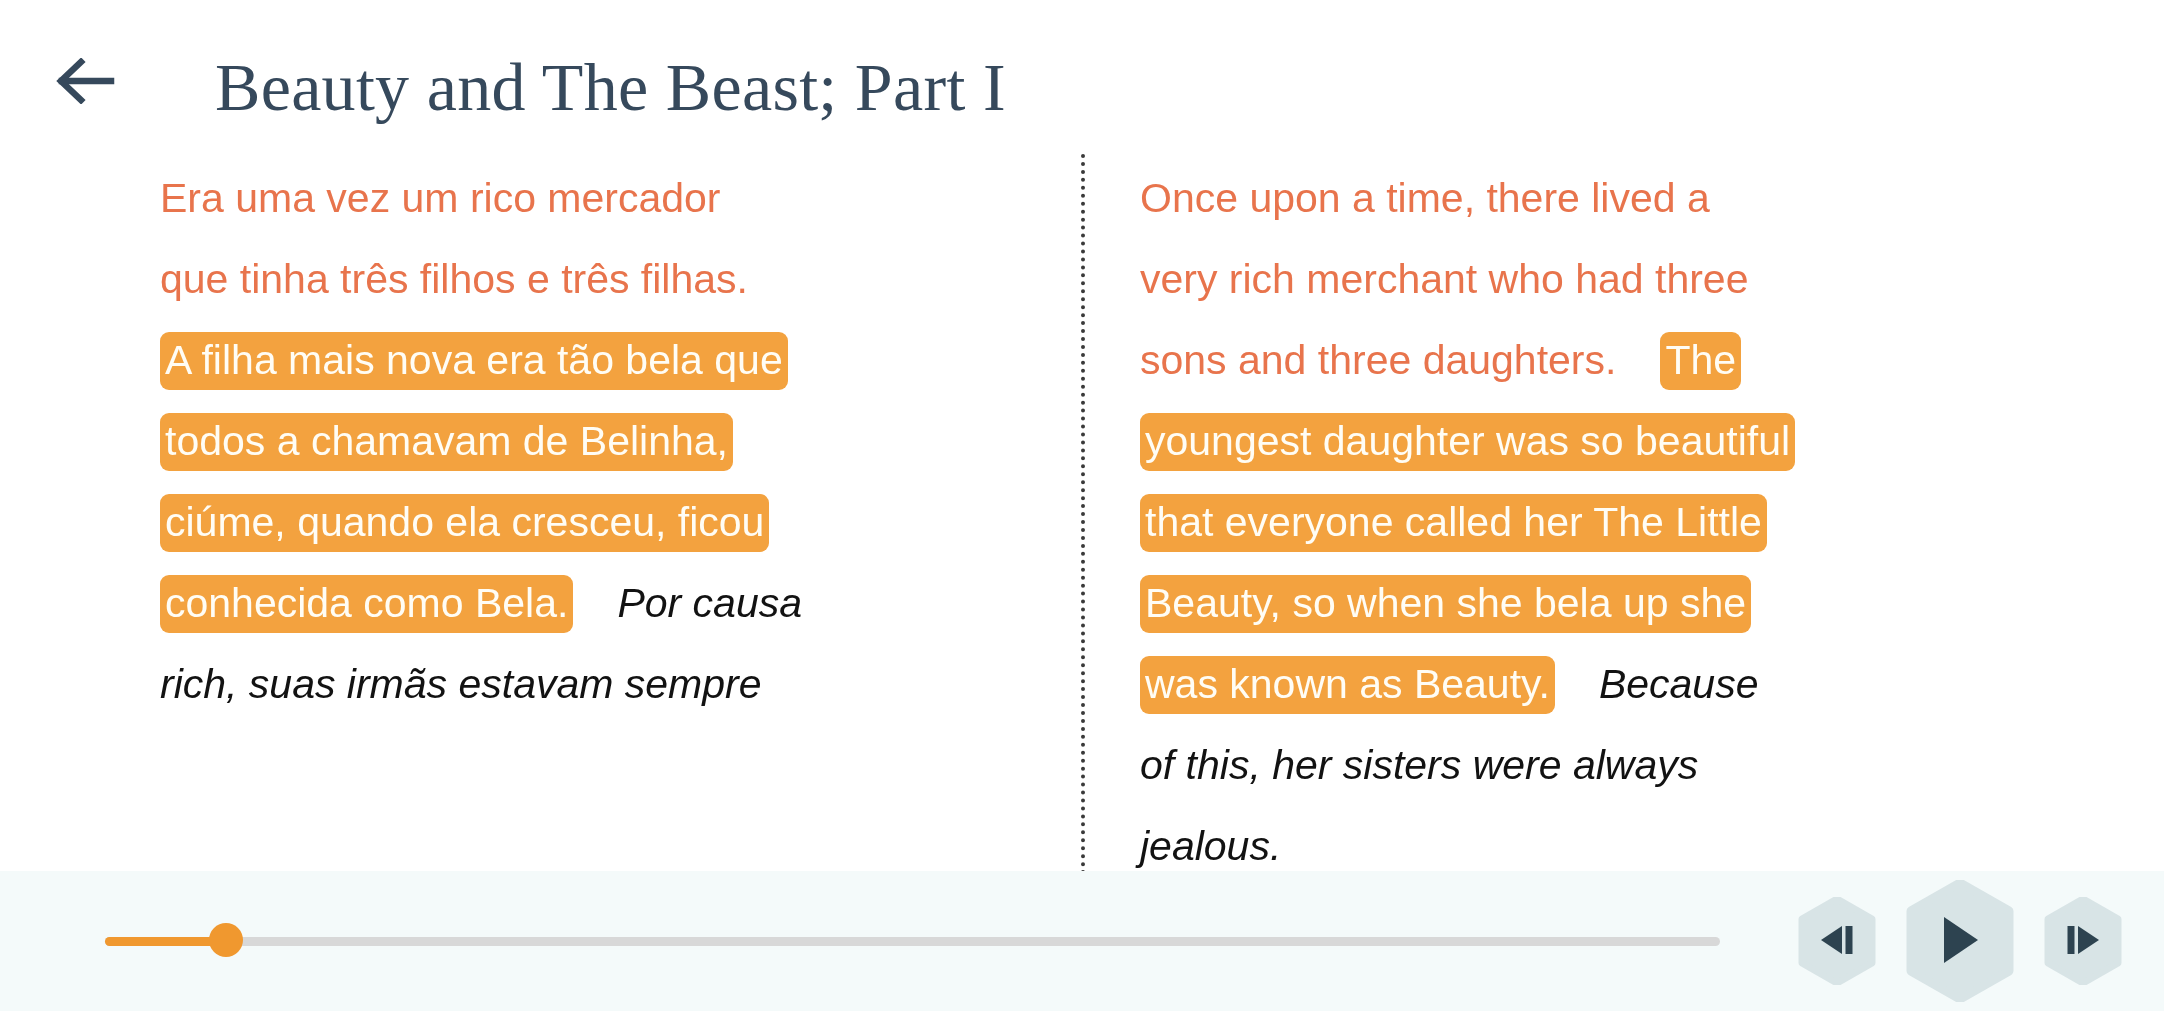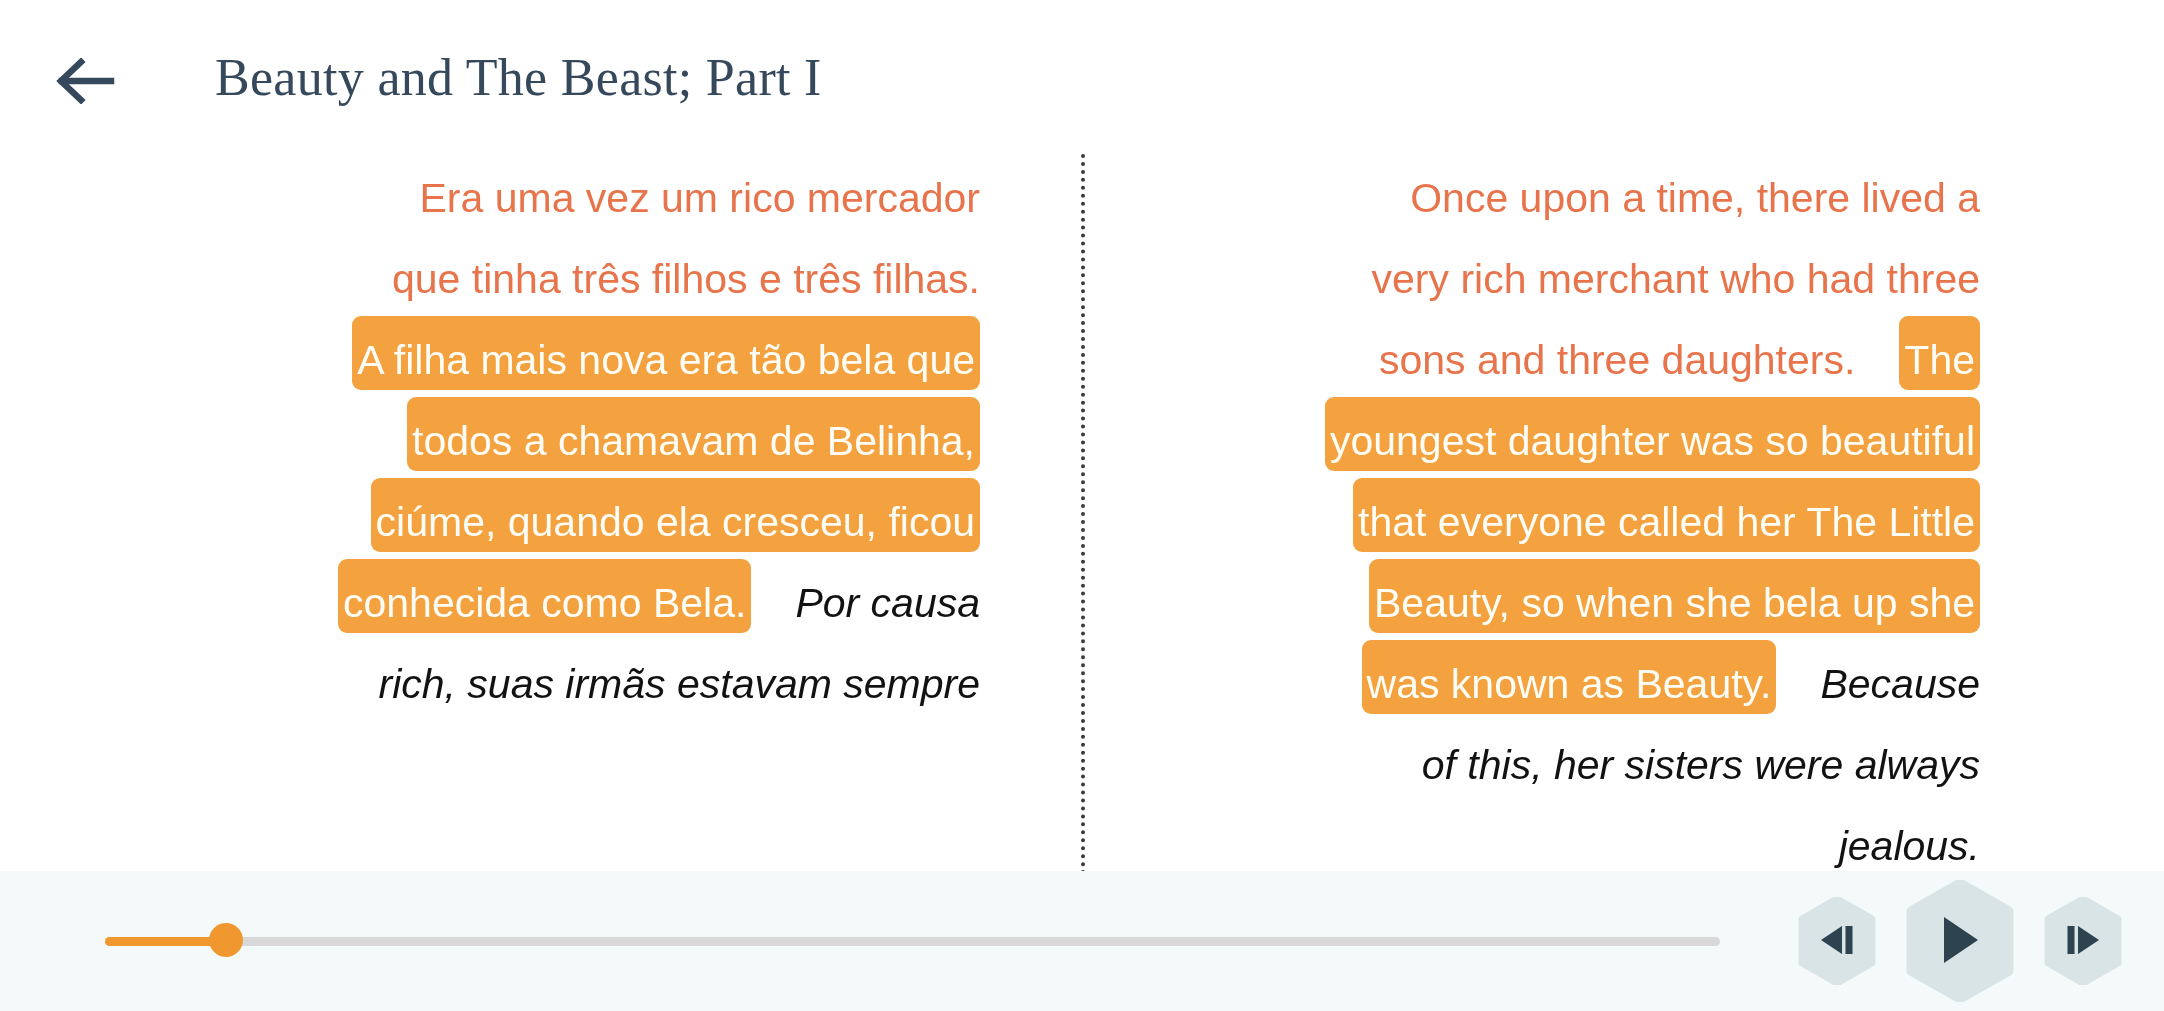"Beauty and The Beast; Part" .page-title { font-size: 52px -> 68px }
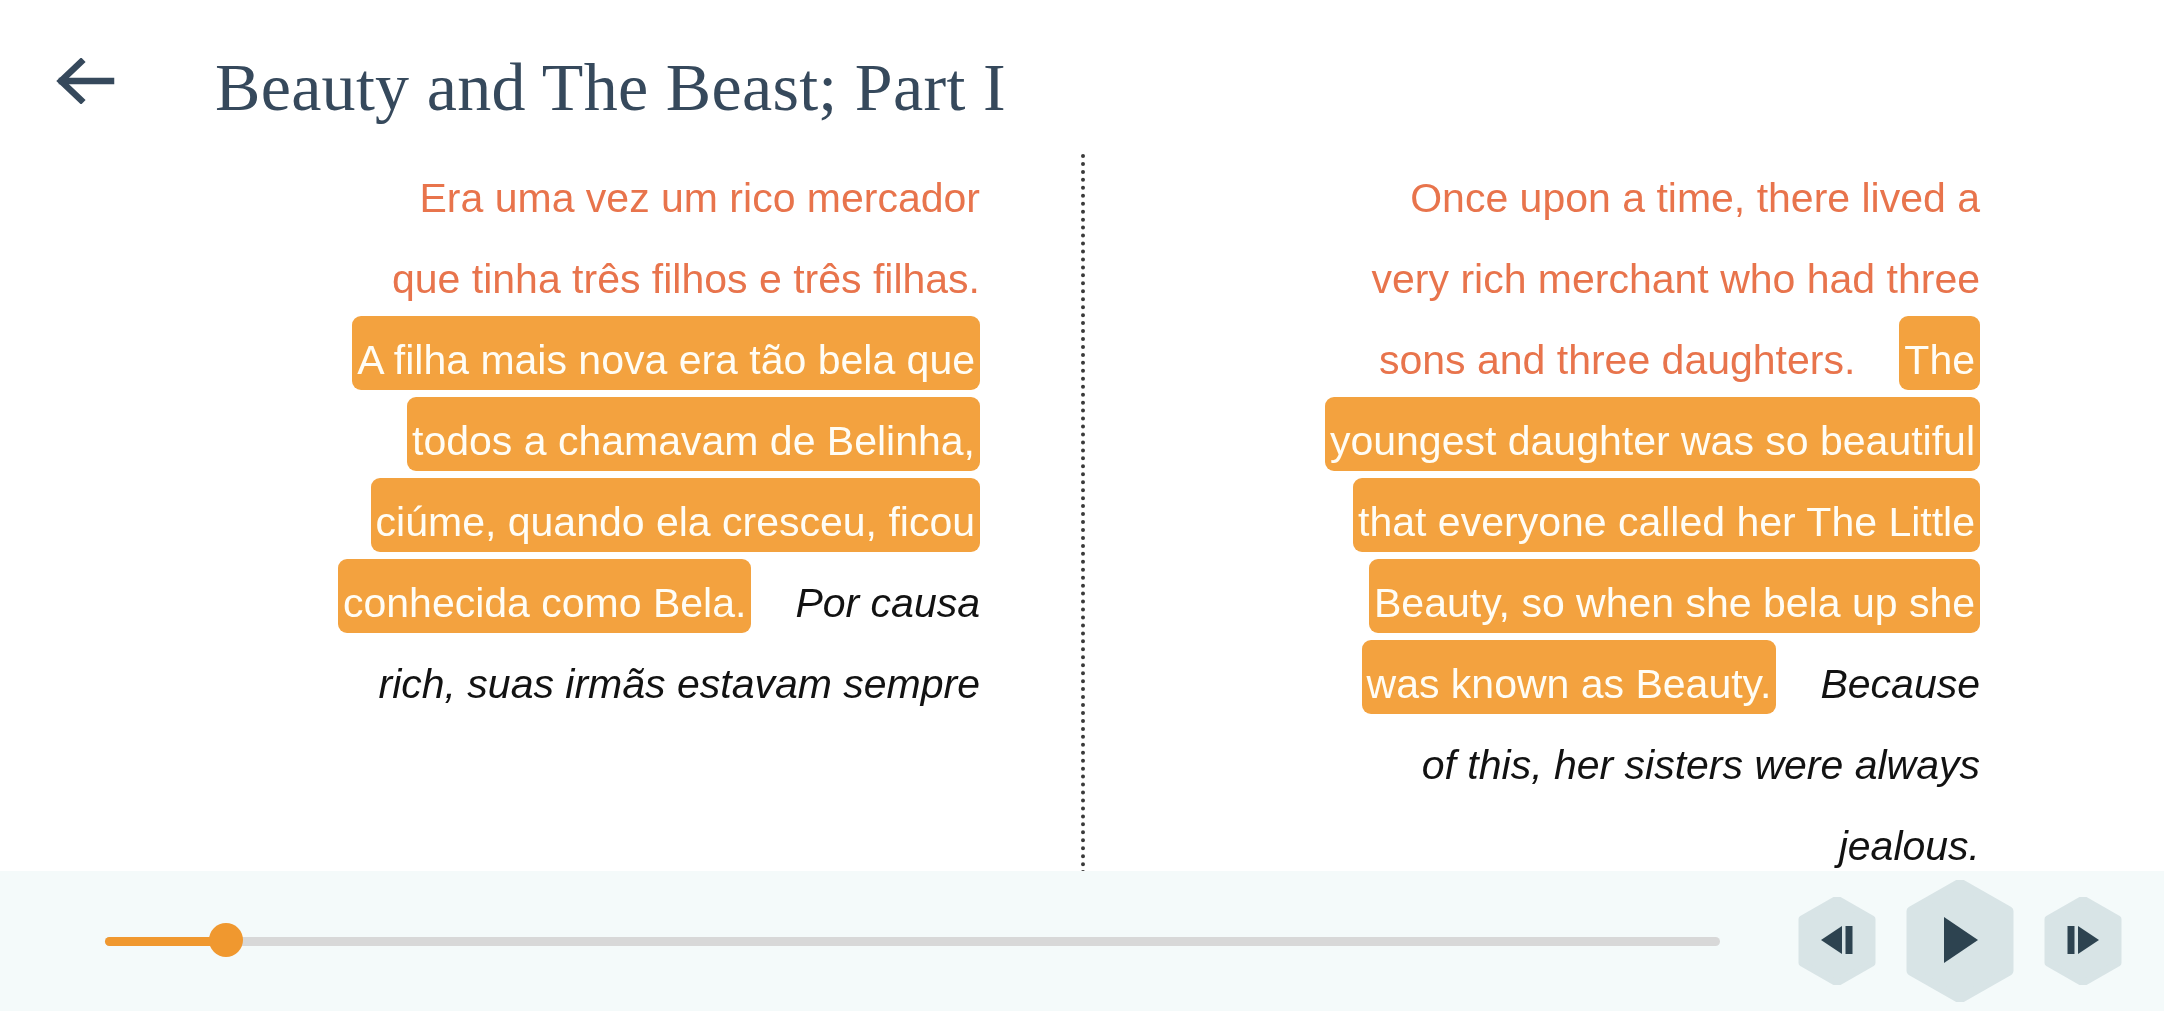"Era uma vez um rico" .line { text-align: right -> none }
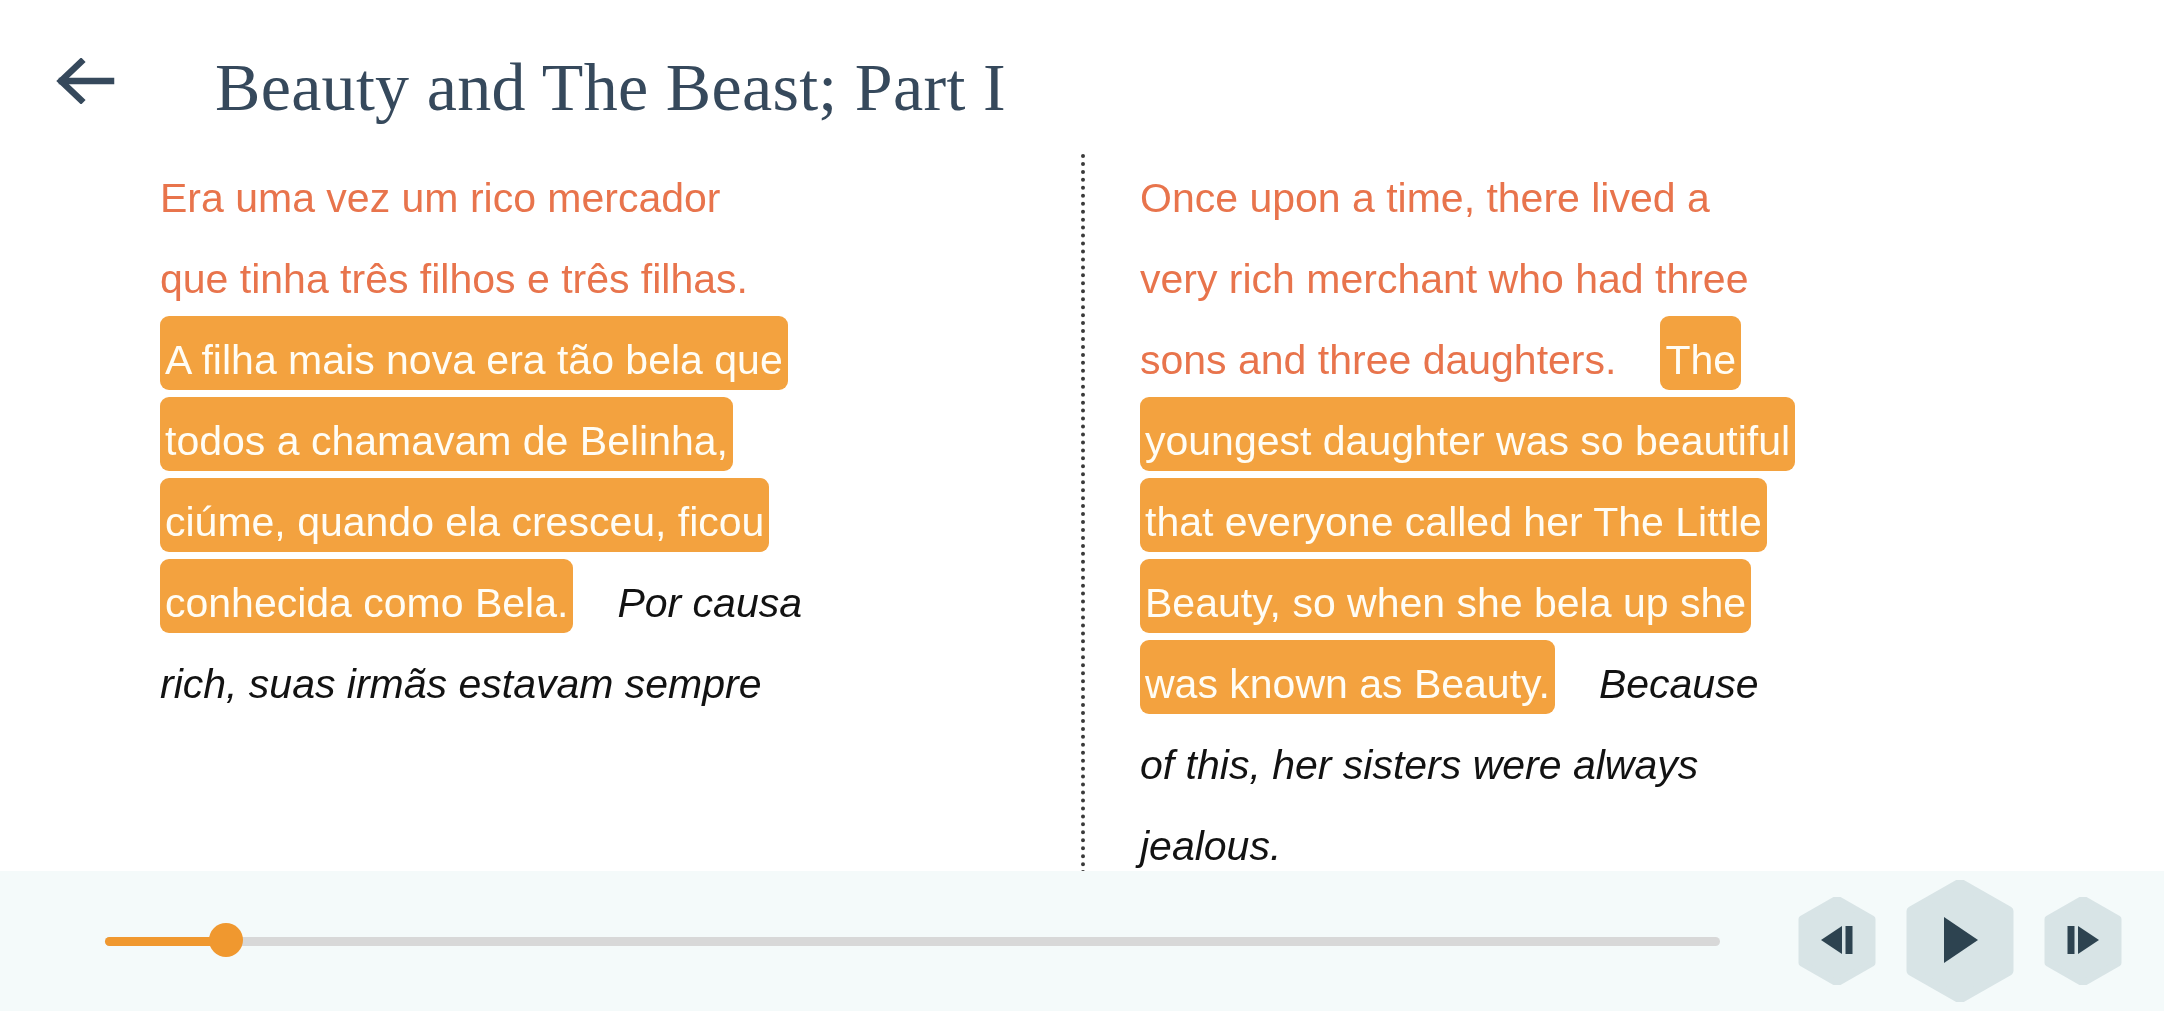"A filha mais nova era" .hl { padding: 21px 5px 7px 5px -> 5px 5px 7px 5px }
